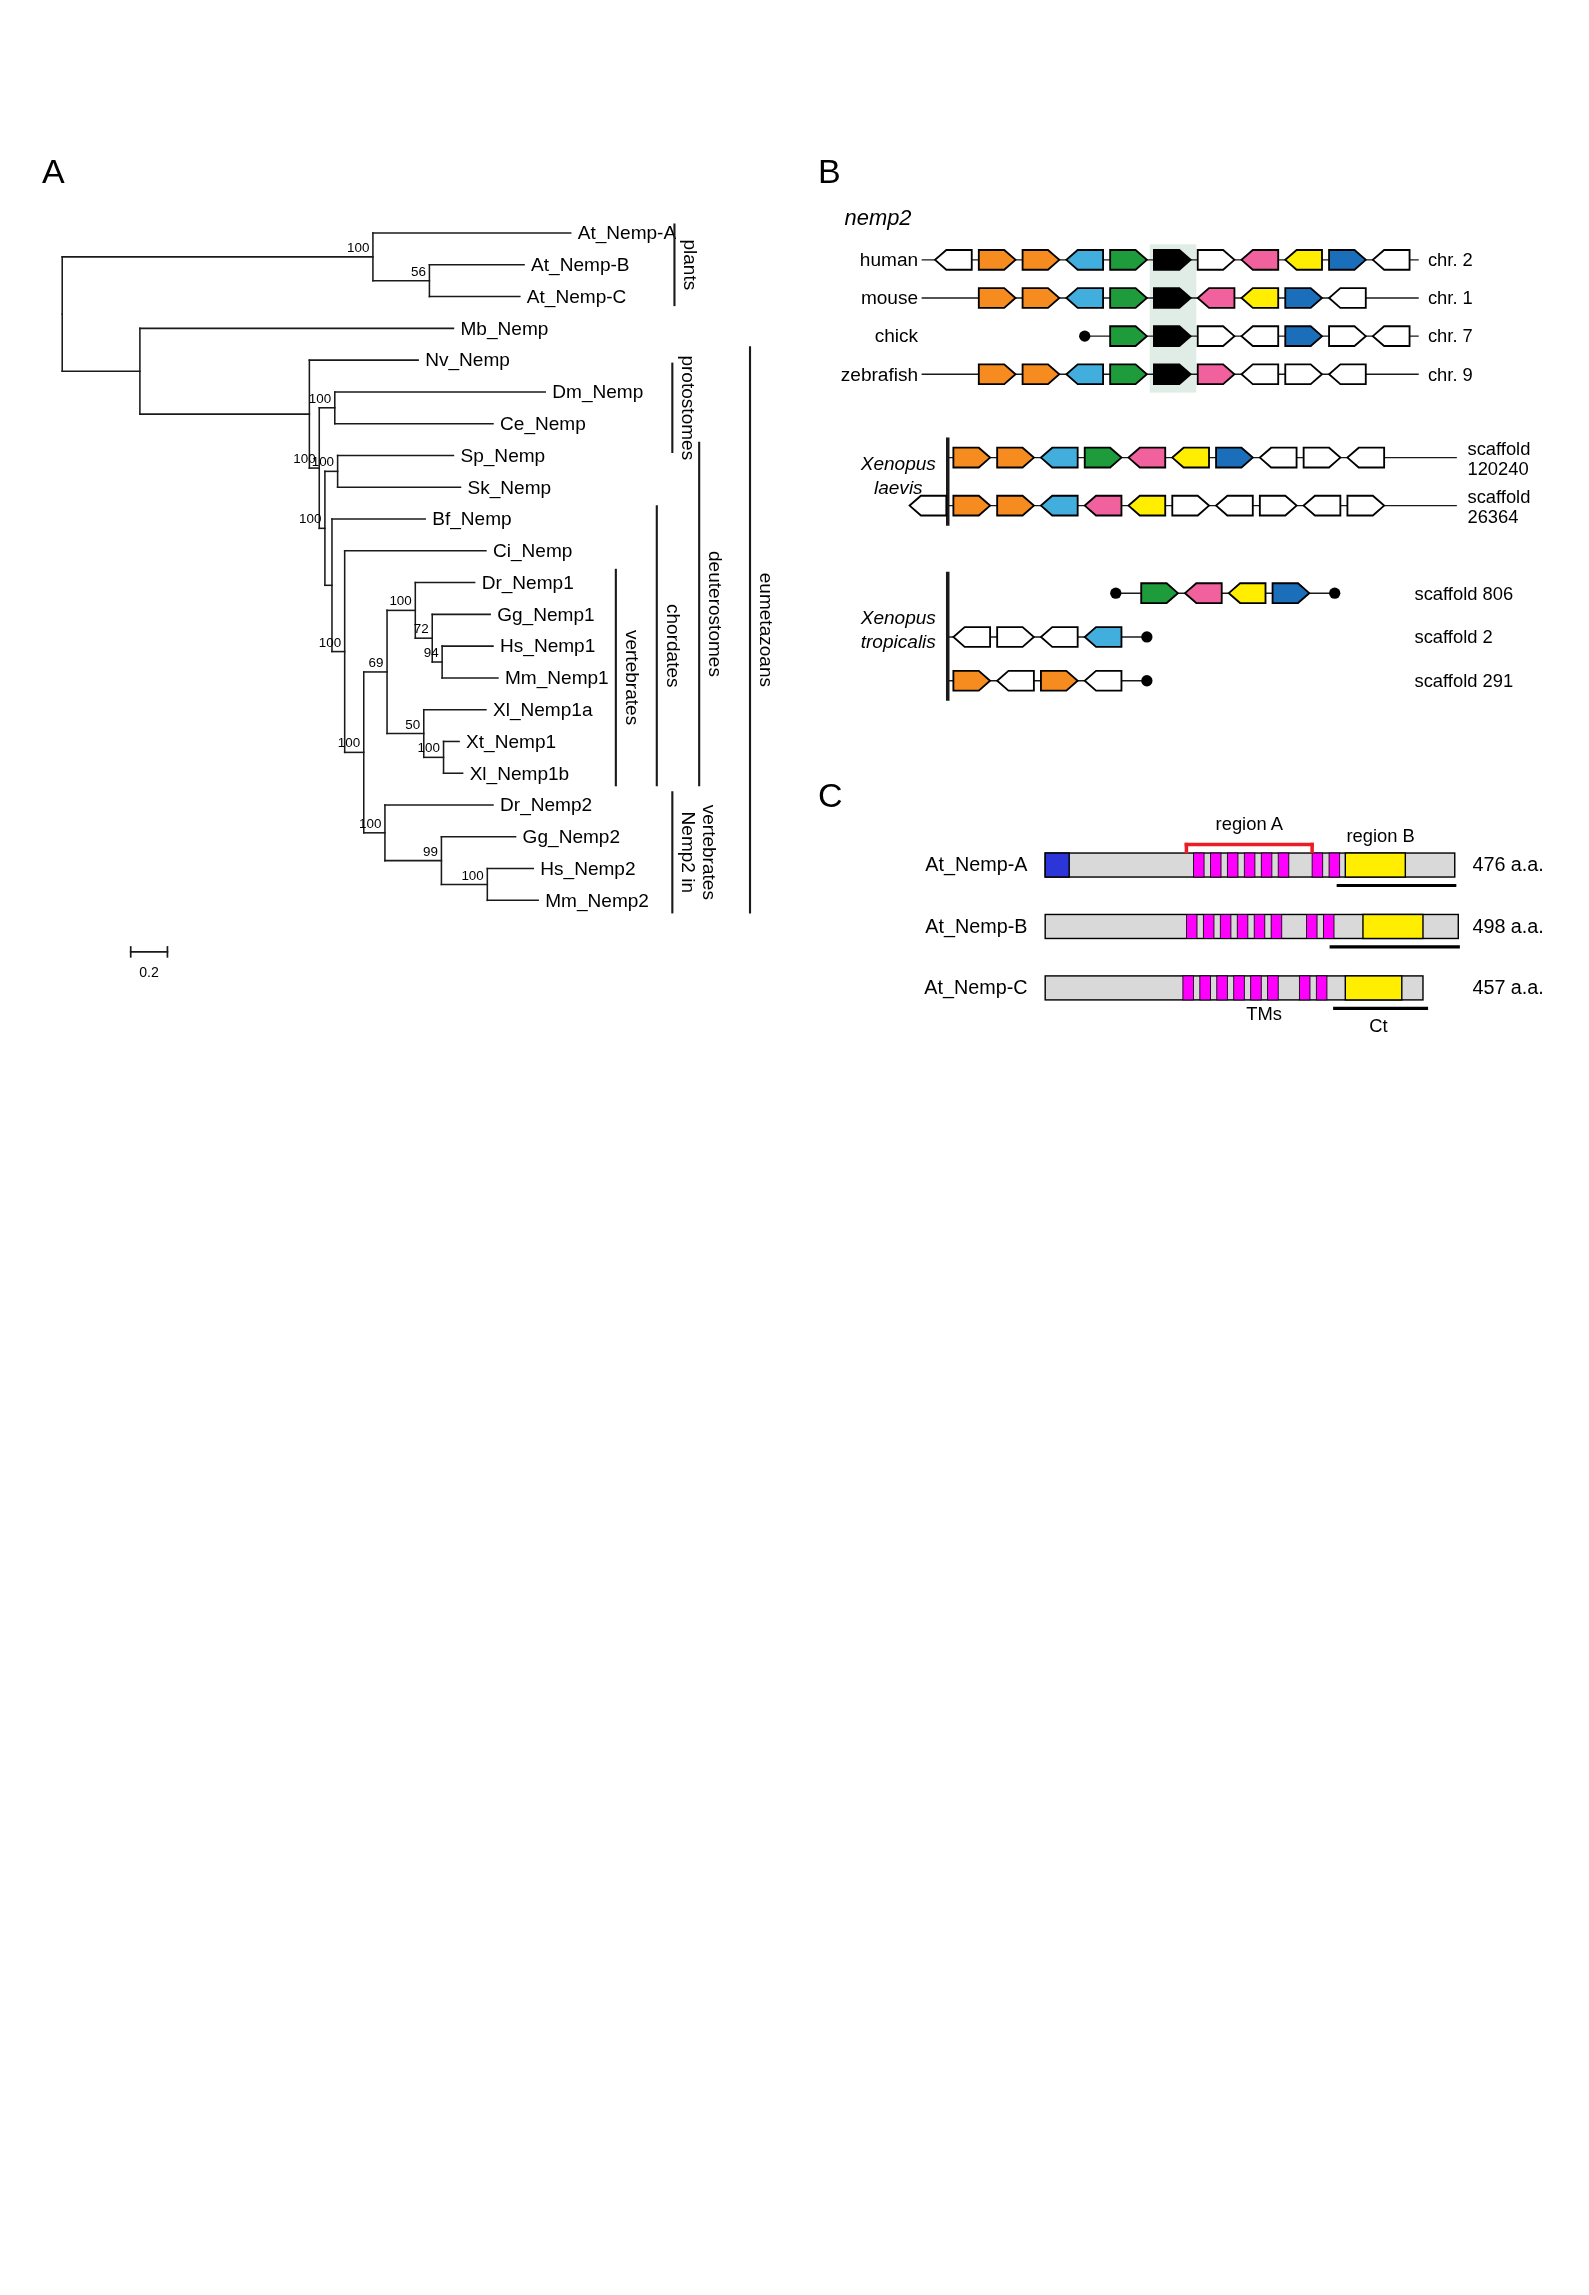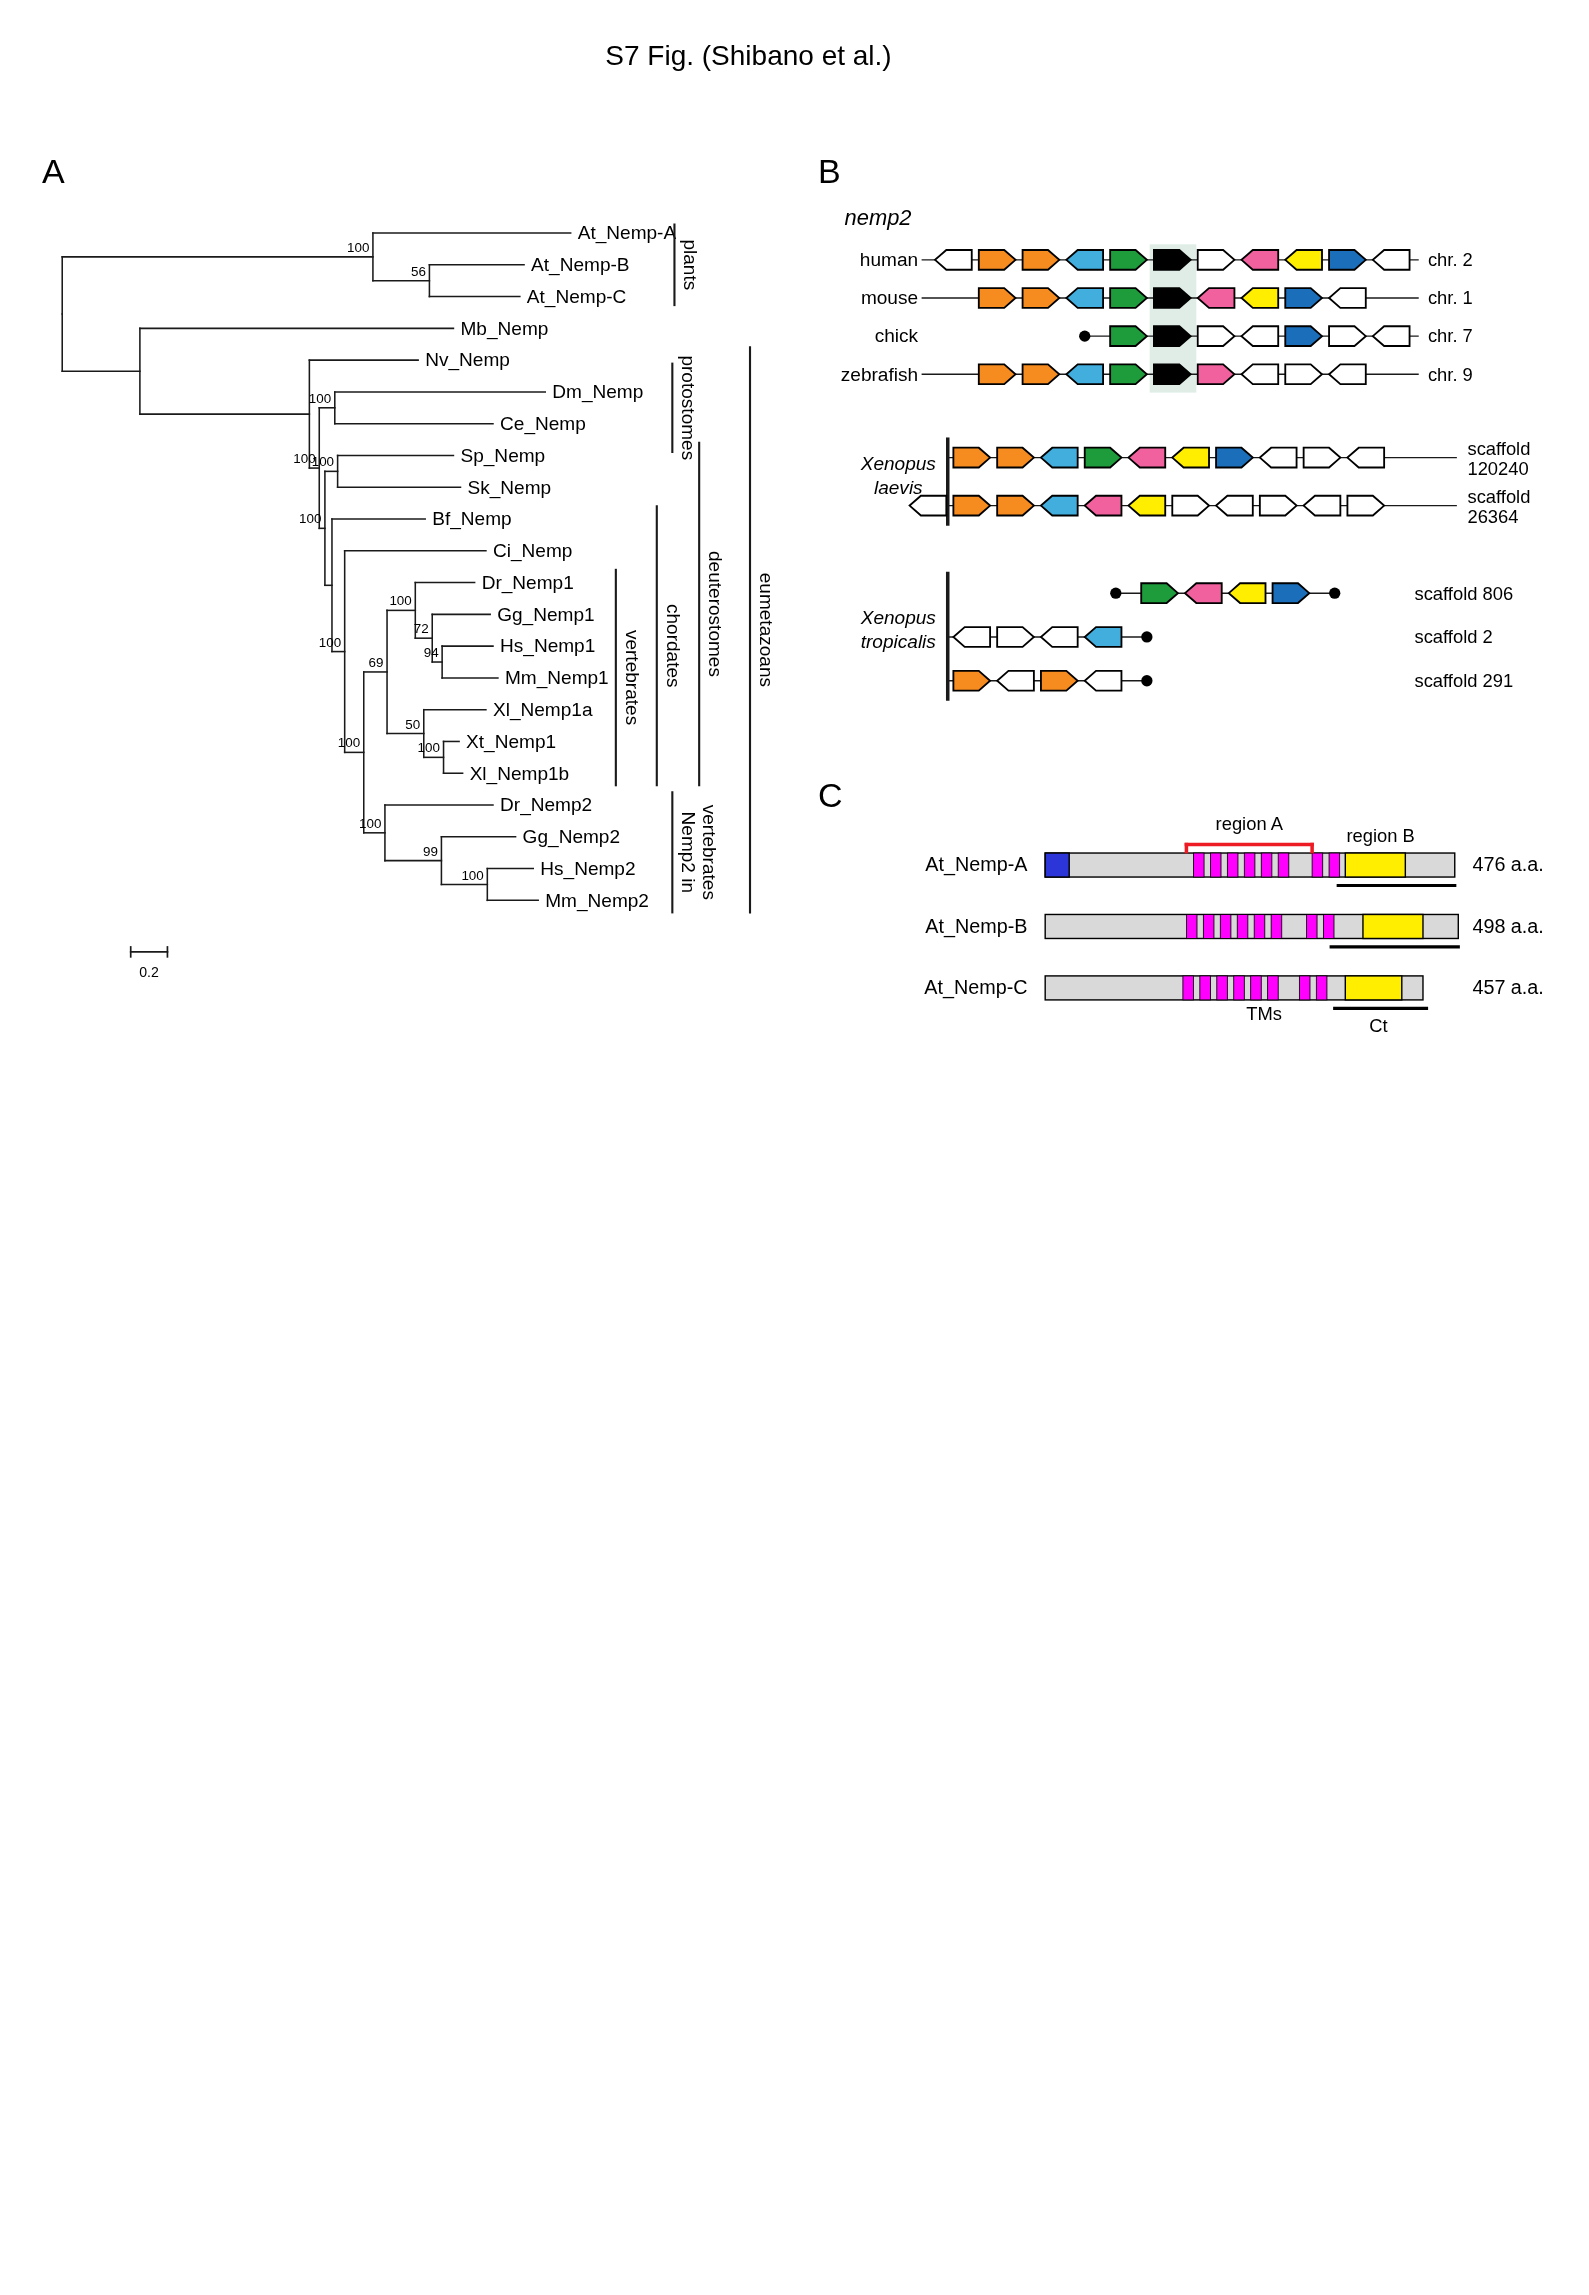"S7 Fig. (Shibano et al.)" div.fig-title { html: <div>S7 Fig. (Shibano et al.)</div> -> none }
